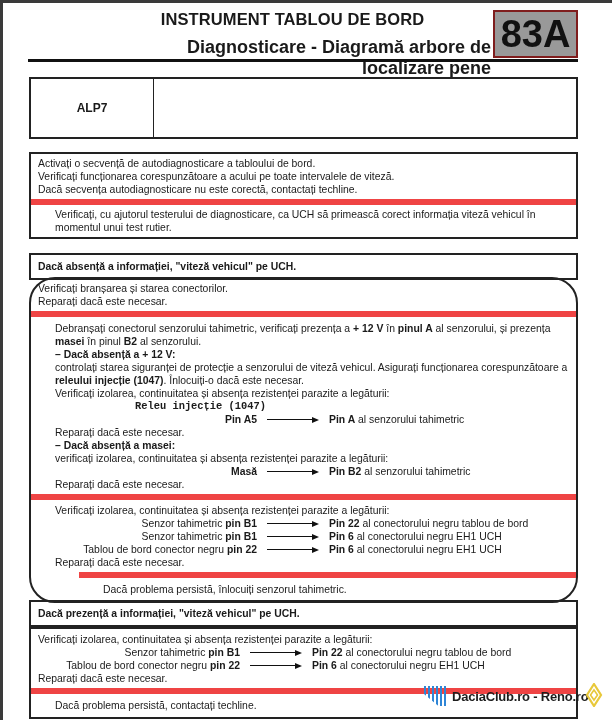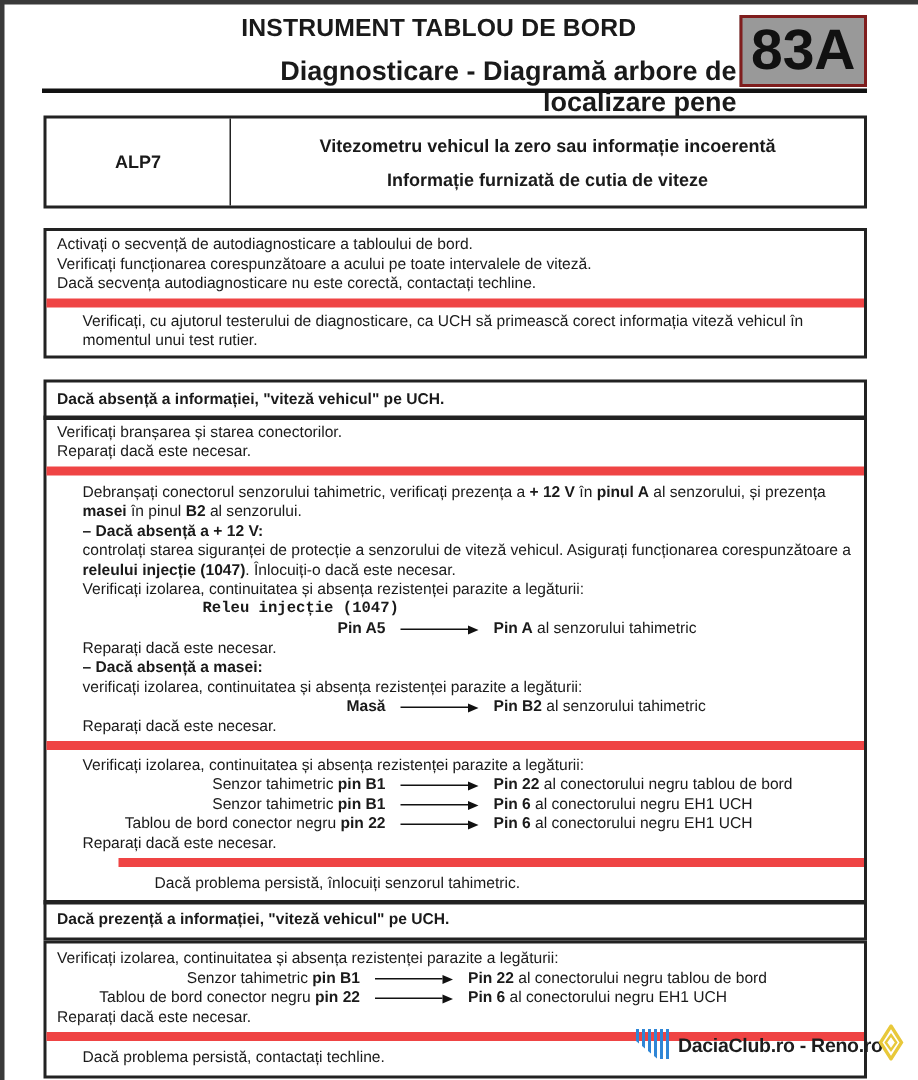"Vitezometru vehicul la zero sau" div.alp-desc { html: <div> <div>Vitezometru vehicul la zero sau informație incoerentă</div> <div>Informație furnizată de cutia de viteze</div> </div> -> none }
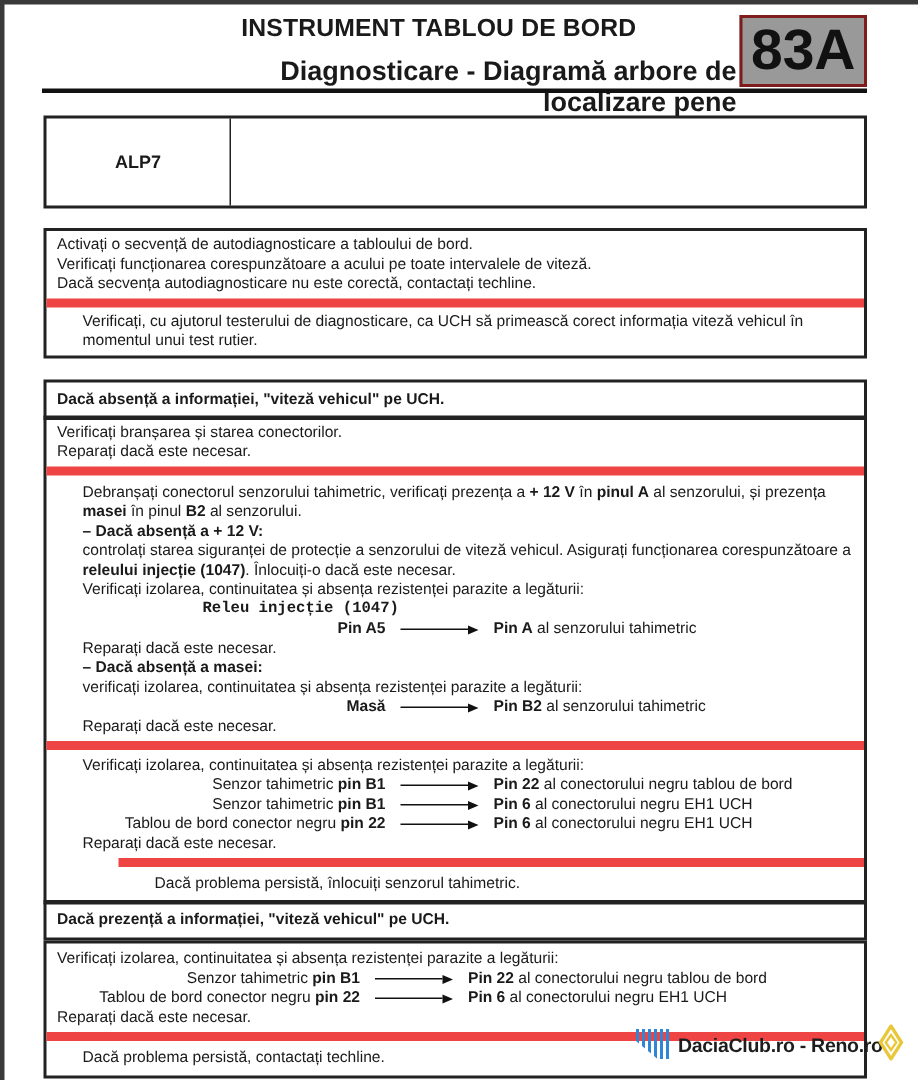"Verificați branșarea și starea" div.blk { border-radius: none -> 26px }
